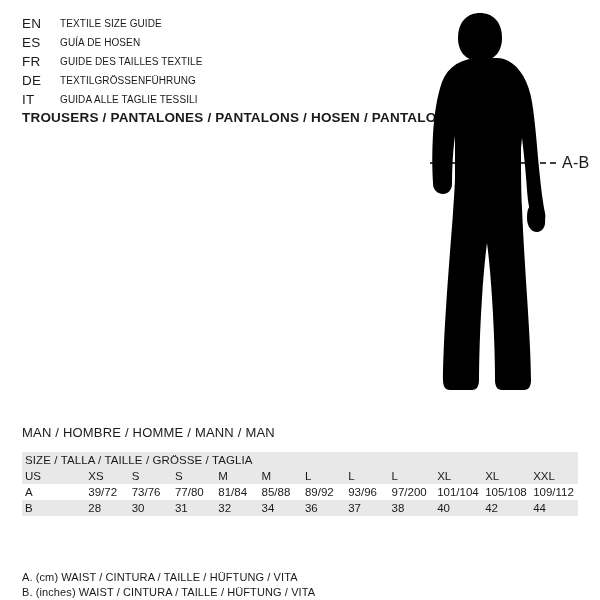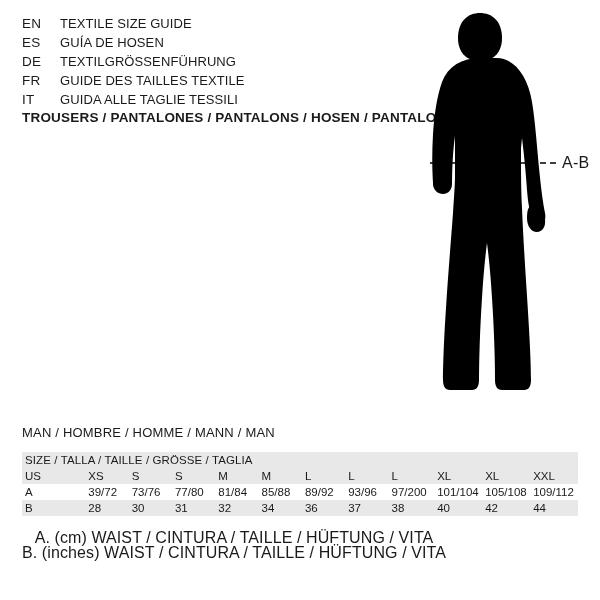"TEXTILE SIZE GUIDE" .lang-text { font-size: 13px -> 10px }
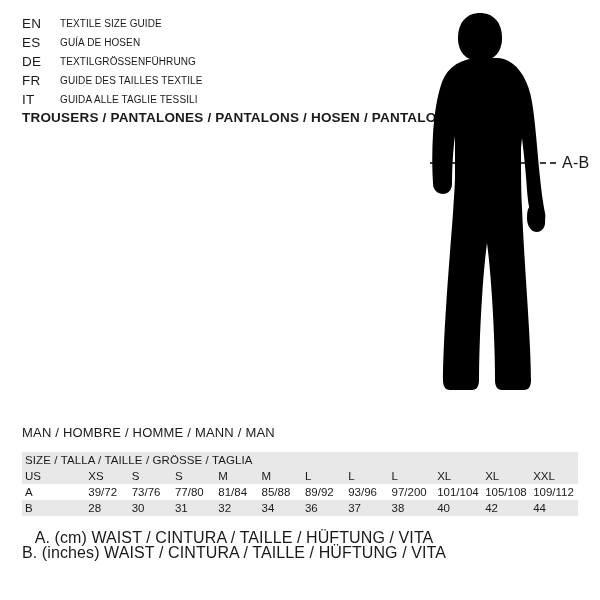"DE" div.lang-row { order: before "FR" -> after "FR" }
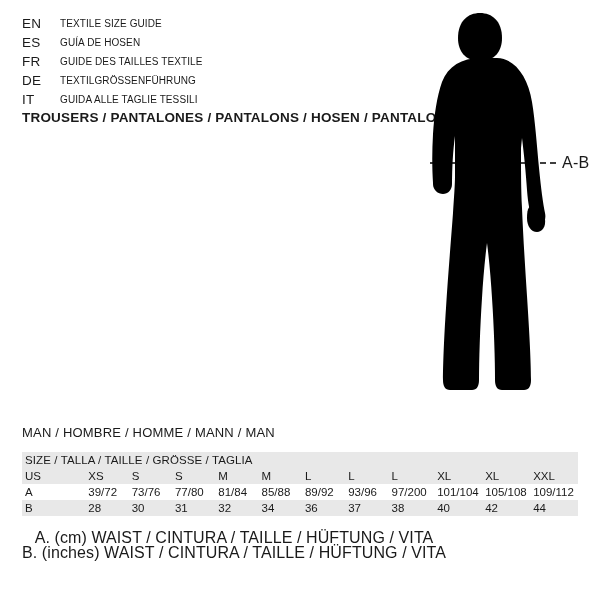"A. (cm) WAIST / CINTURA" .footnotes { font-size: 16px -> 11px; text-align: center -> none; top: 530px -> 570px }
